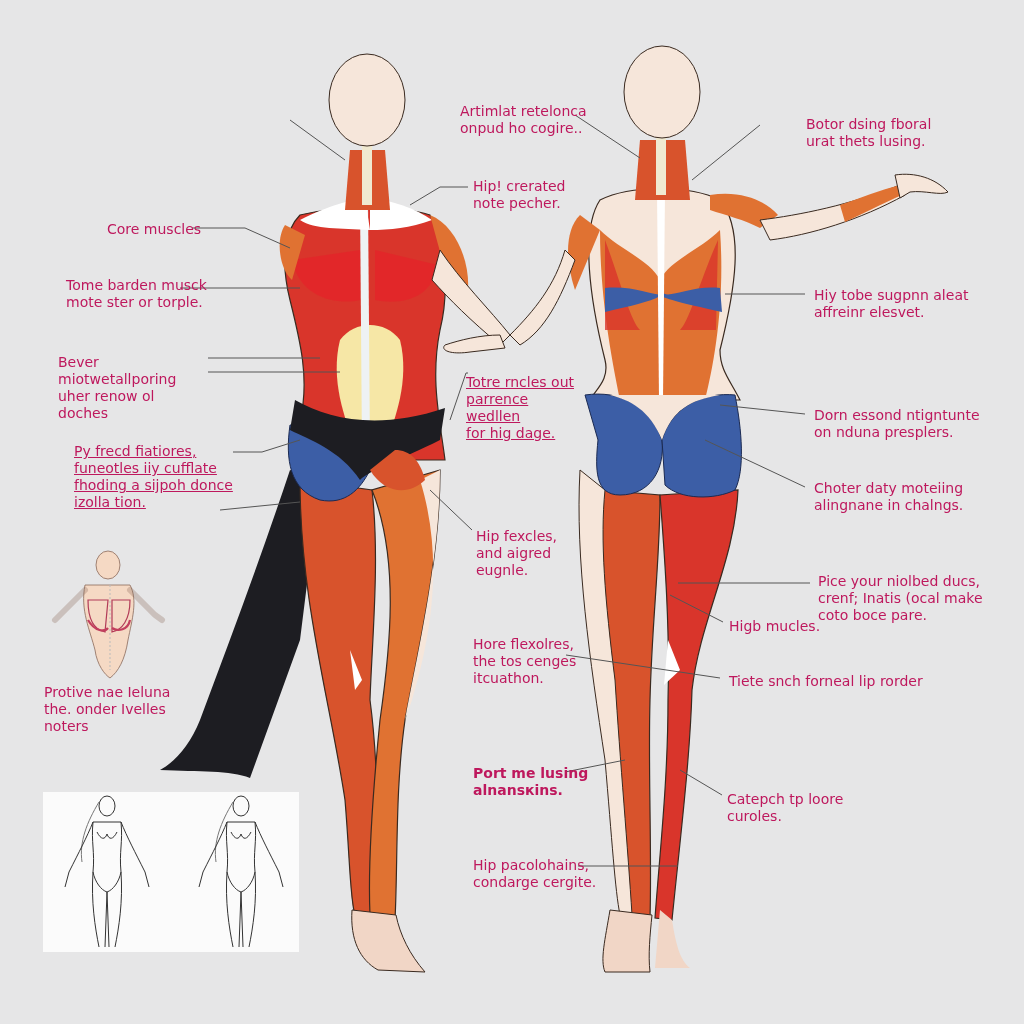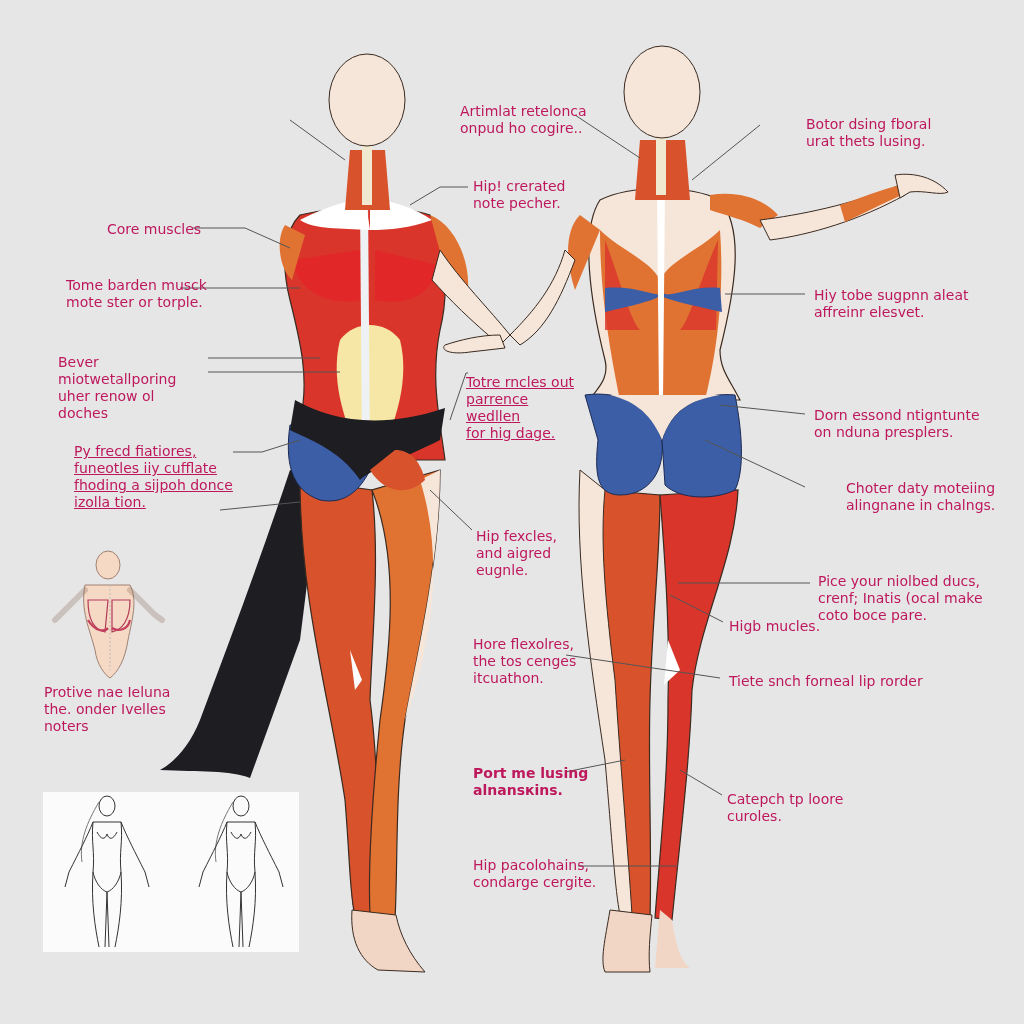"Choter daty moteiing" div.lbl { margin-left: 32px -> none }
